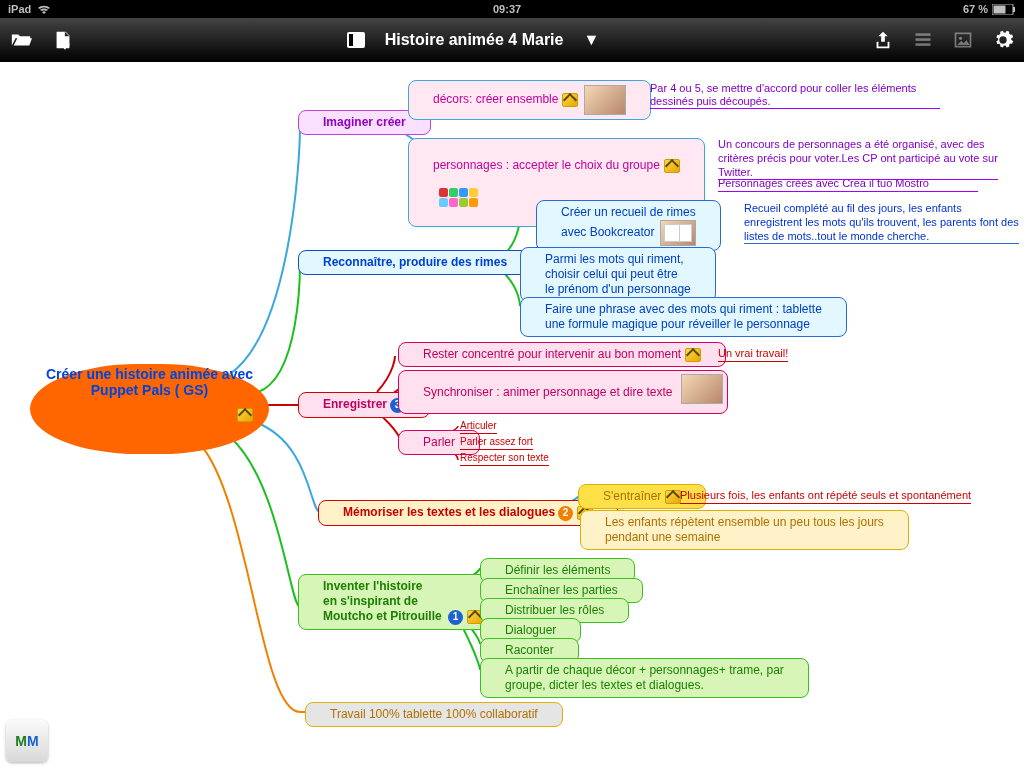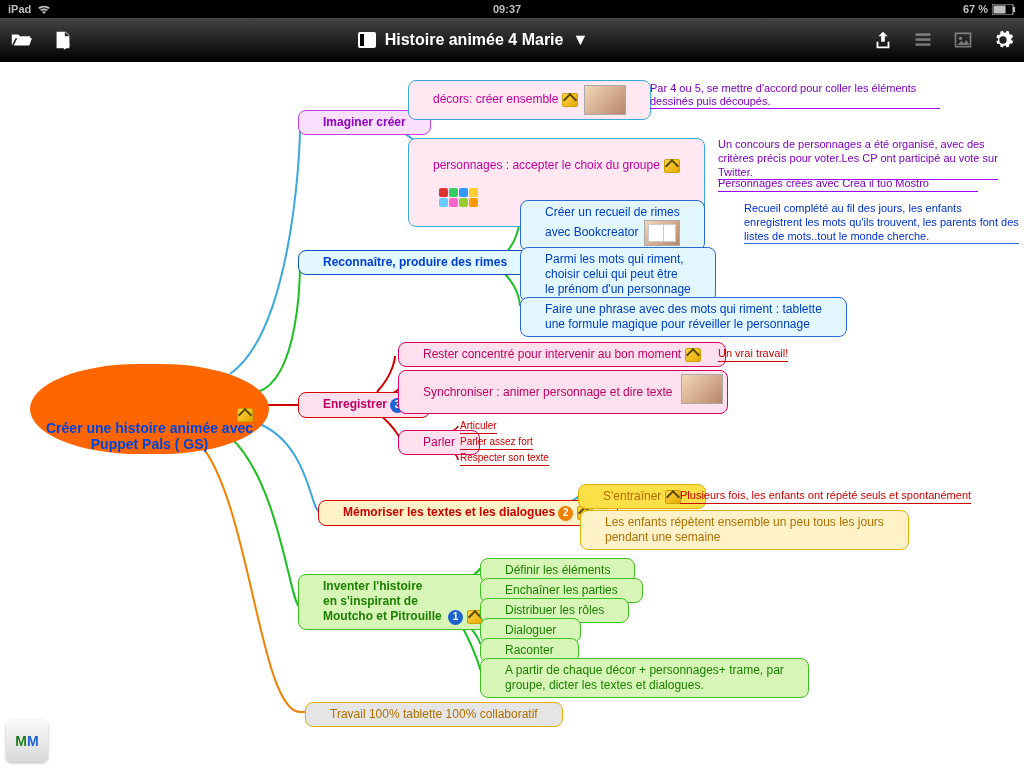"Histoire animée 4 Marie" .tb-title { gap: 9px -> 20px }
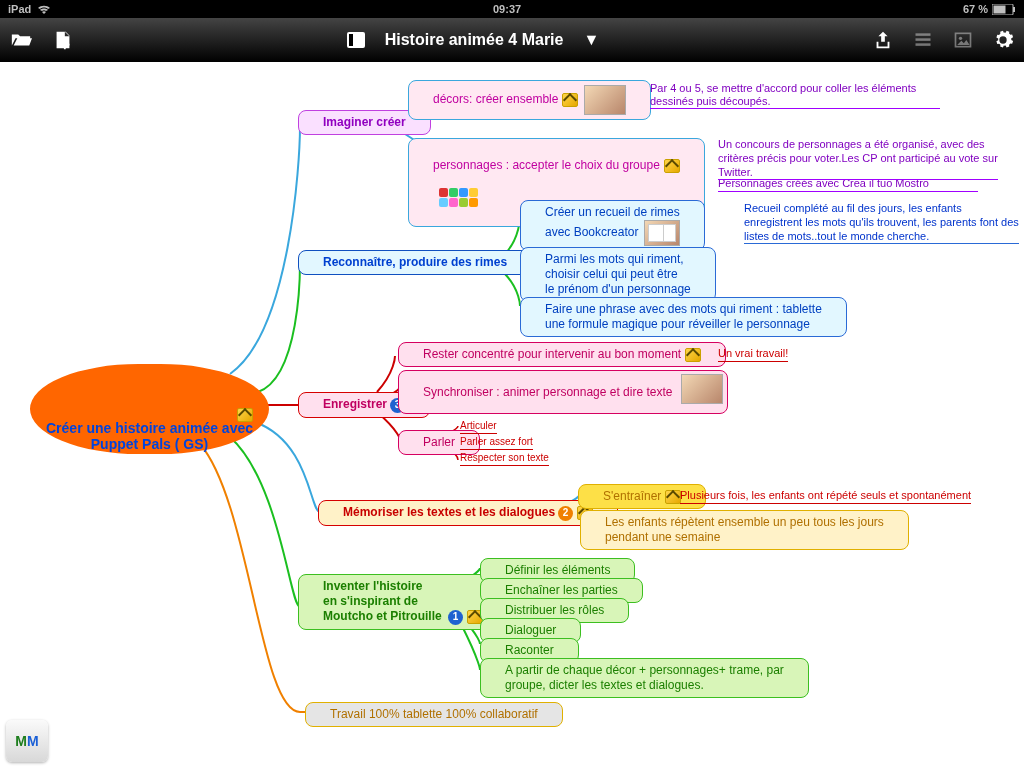"Créer un recueil de rimes" div.node { left: 520px -> 536px }
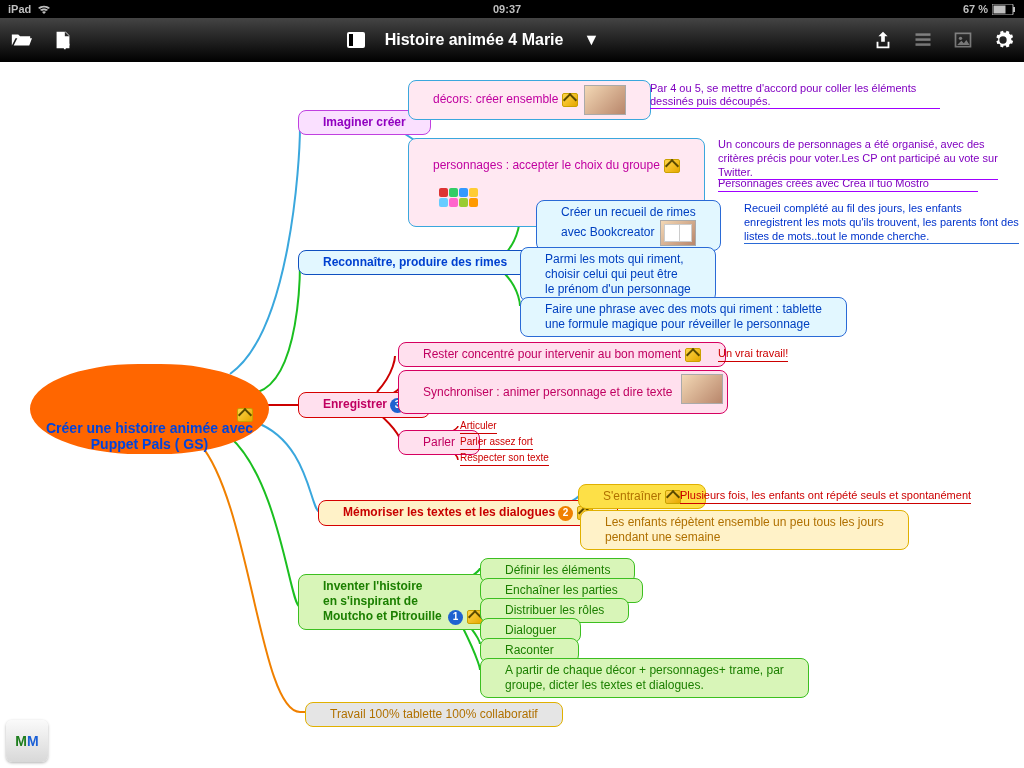"Créer une histoire animée avec" .root { align-items: flex-end -> flex-start }
